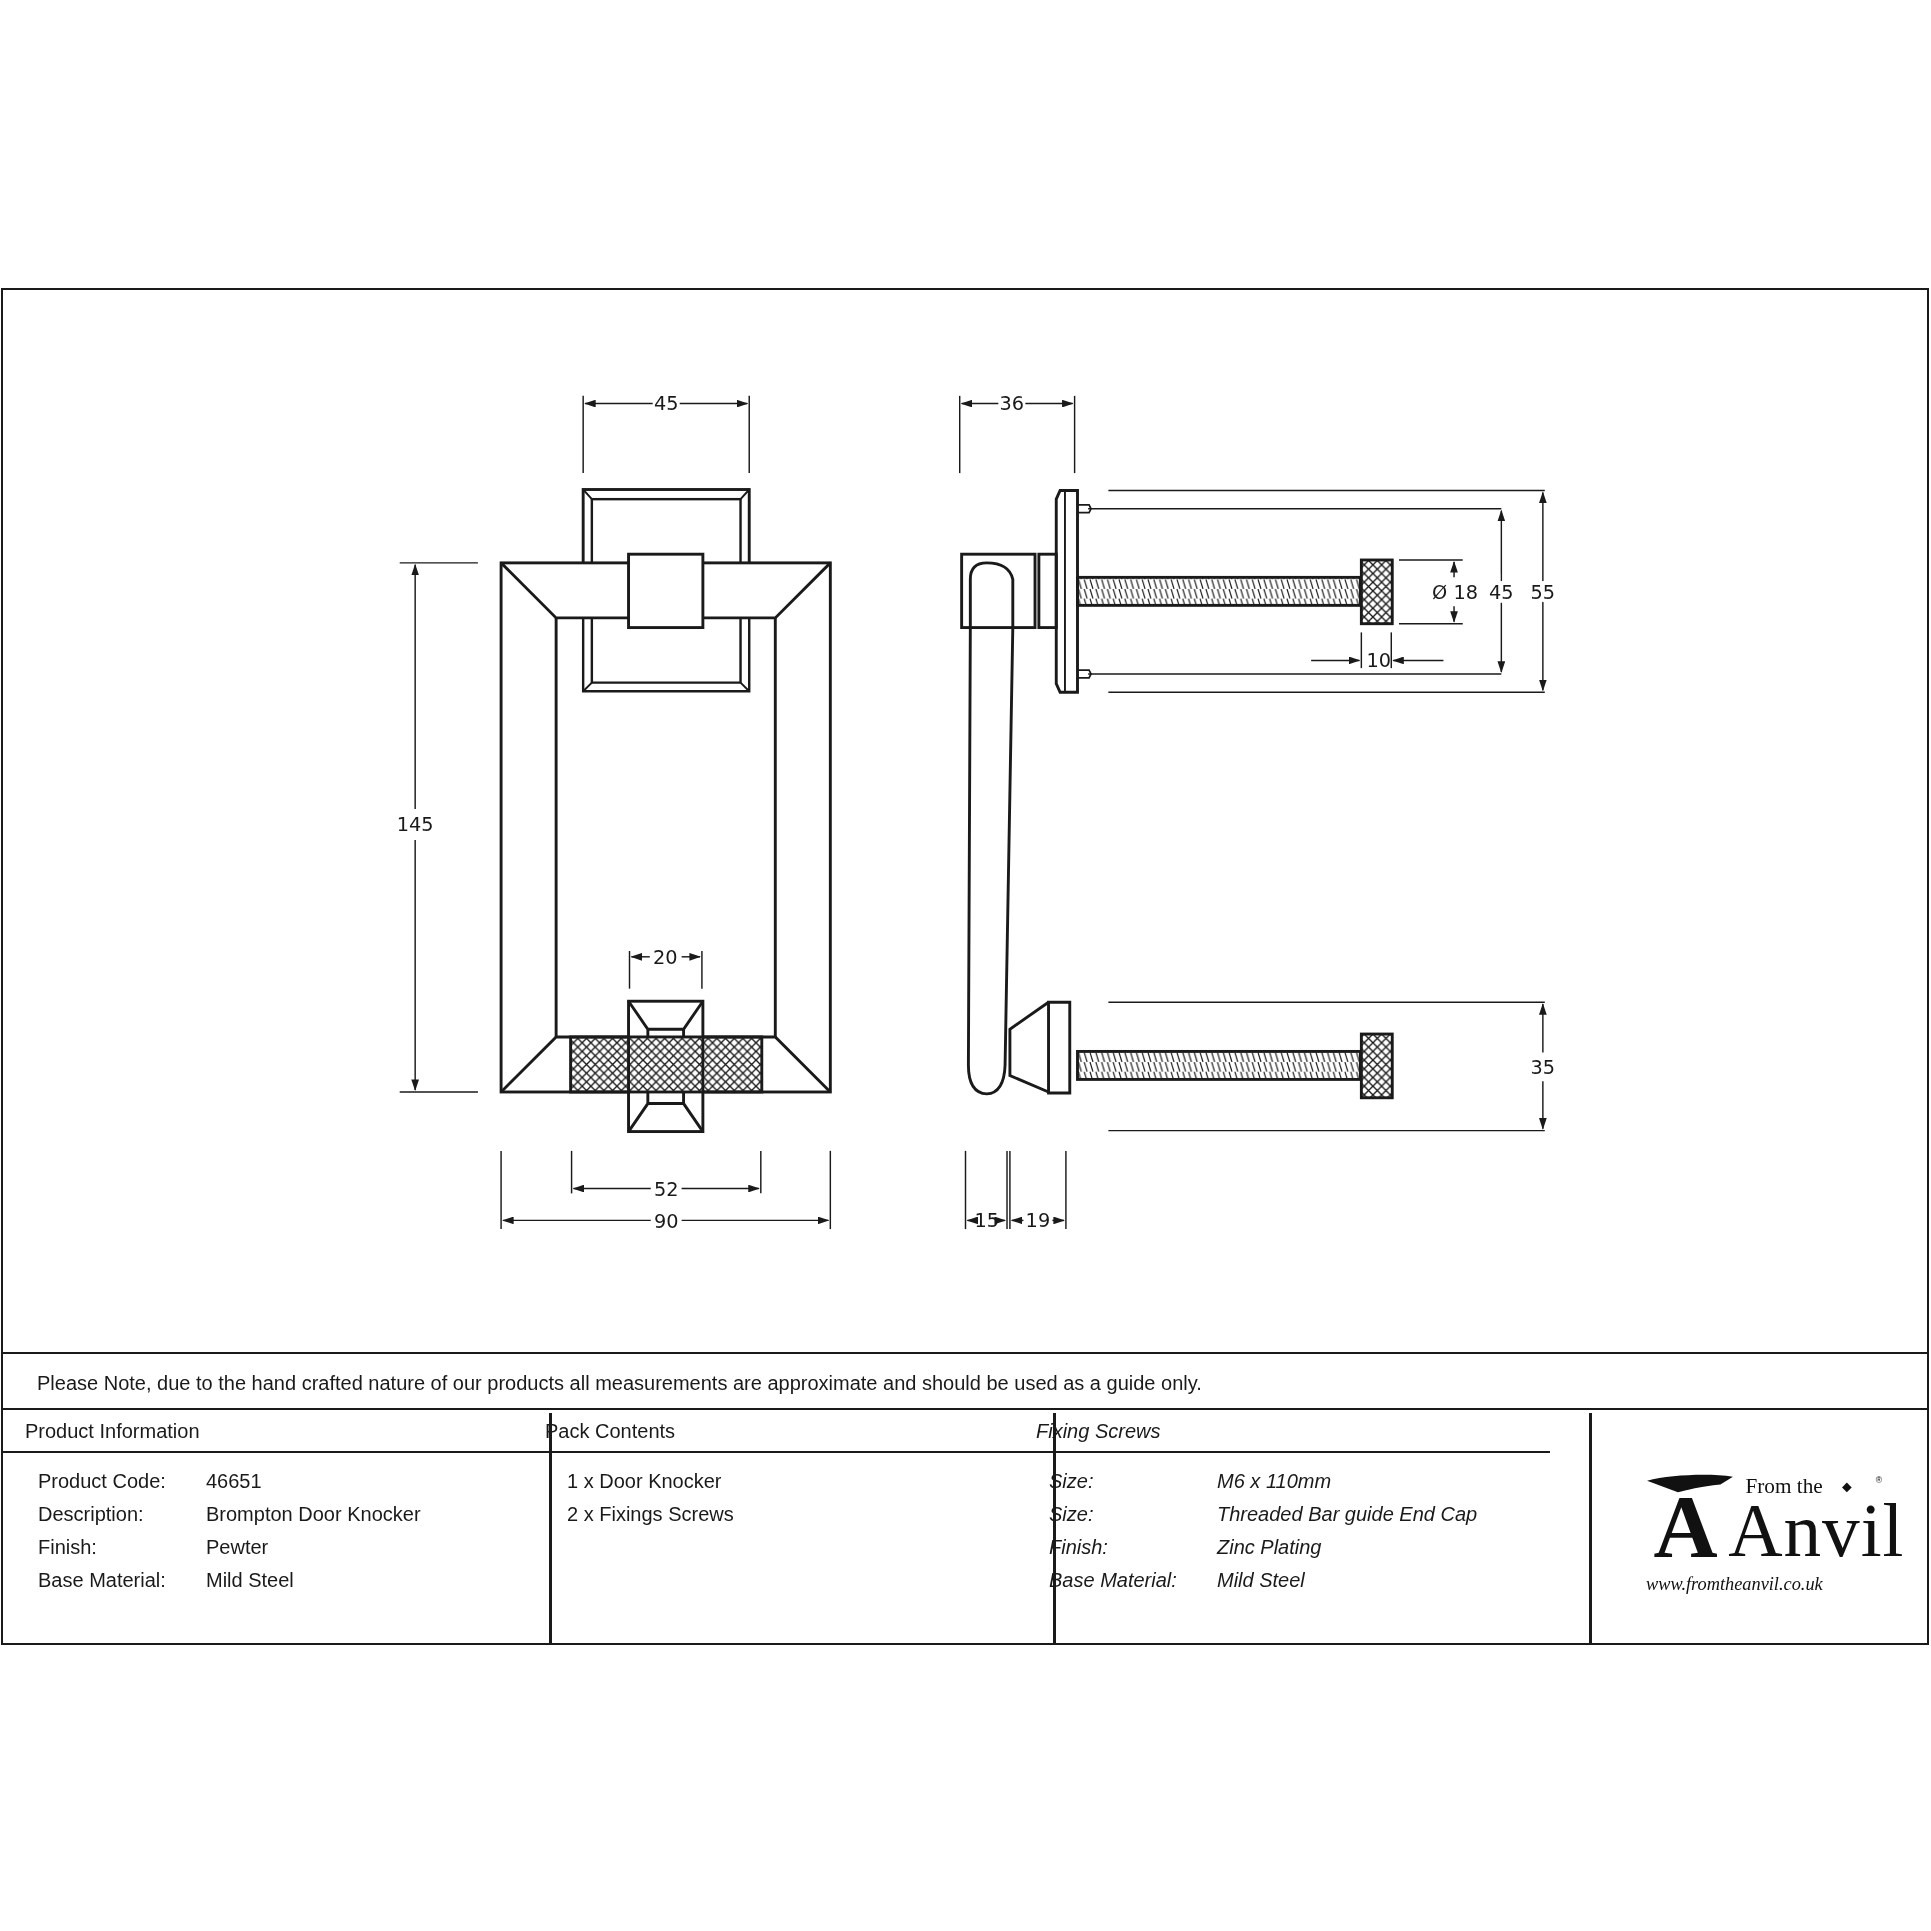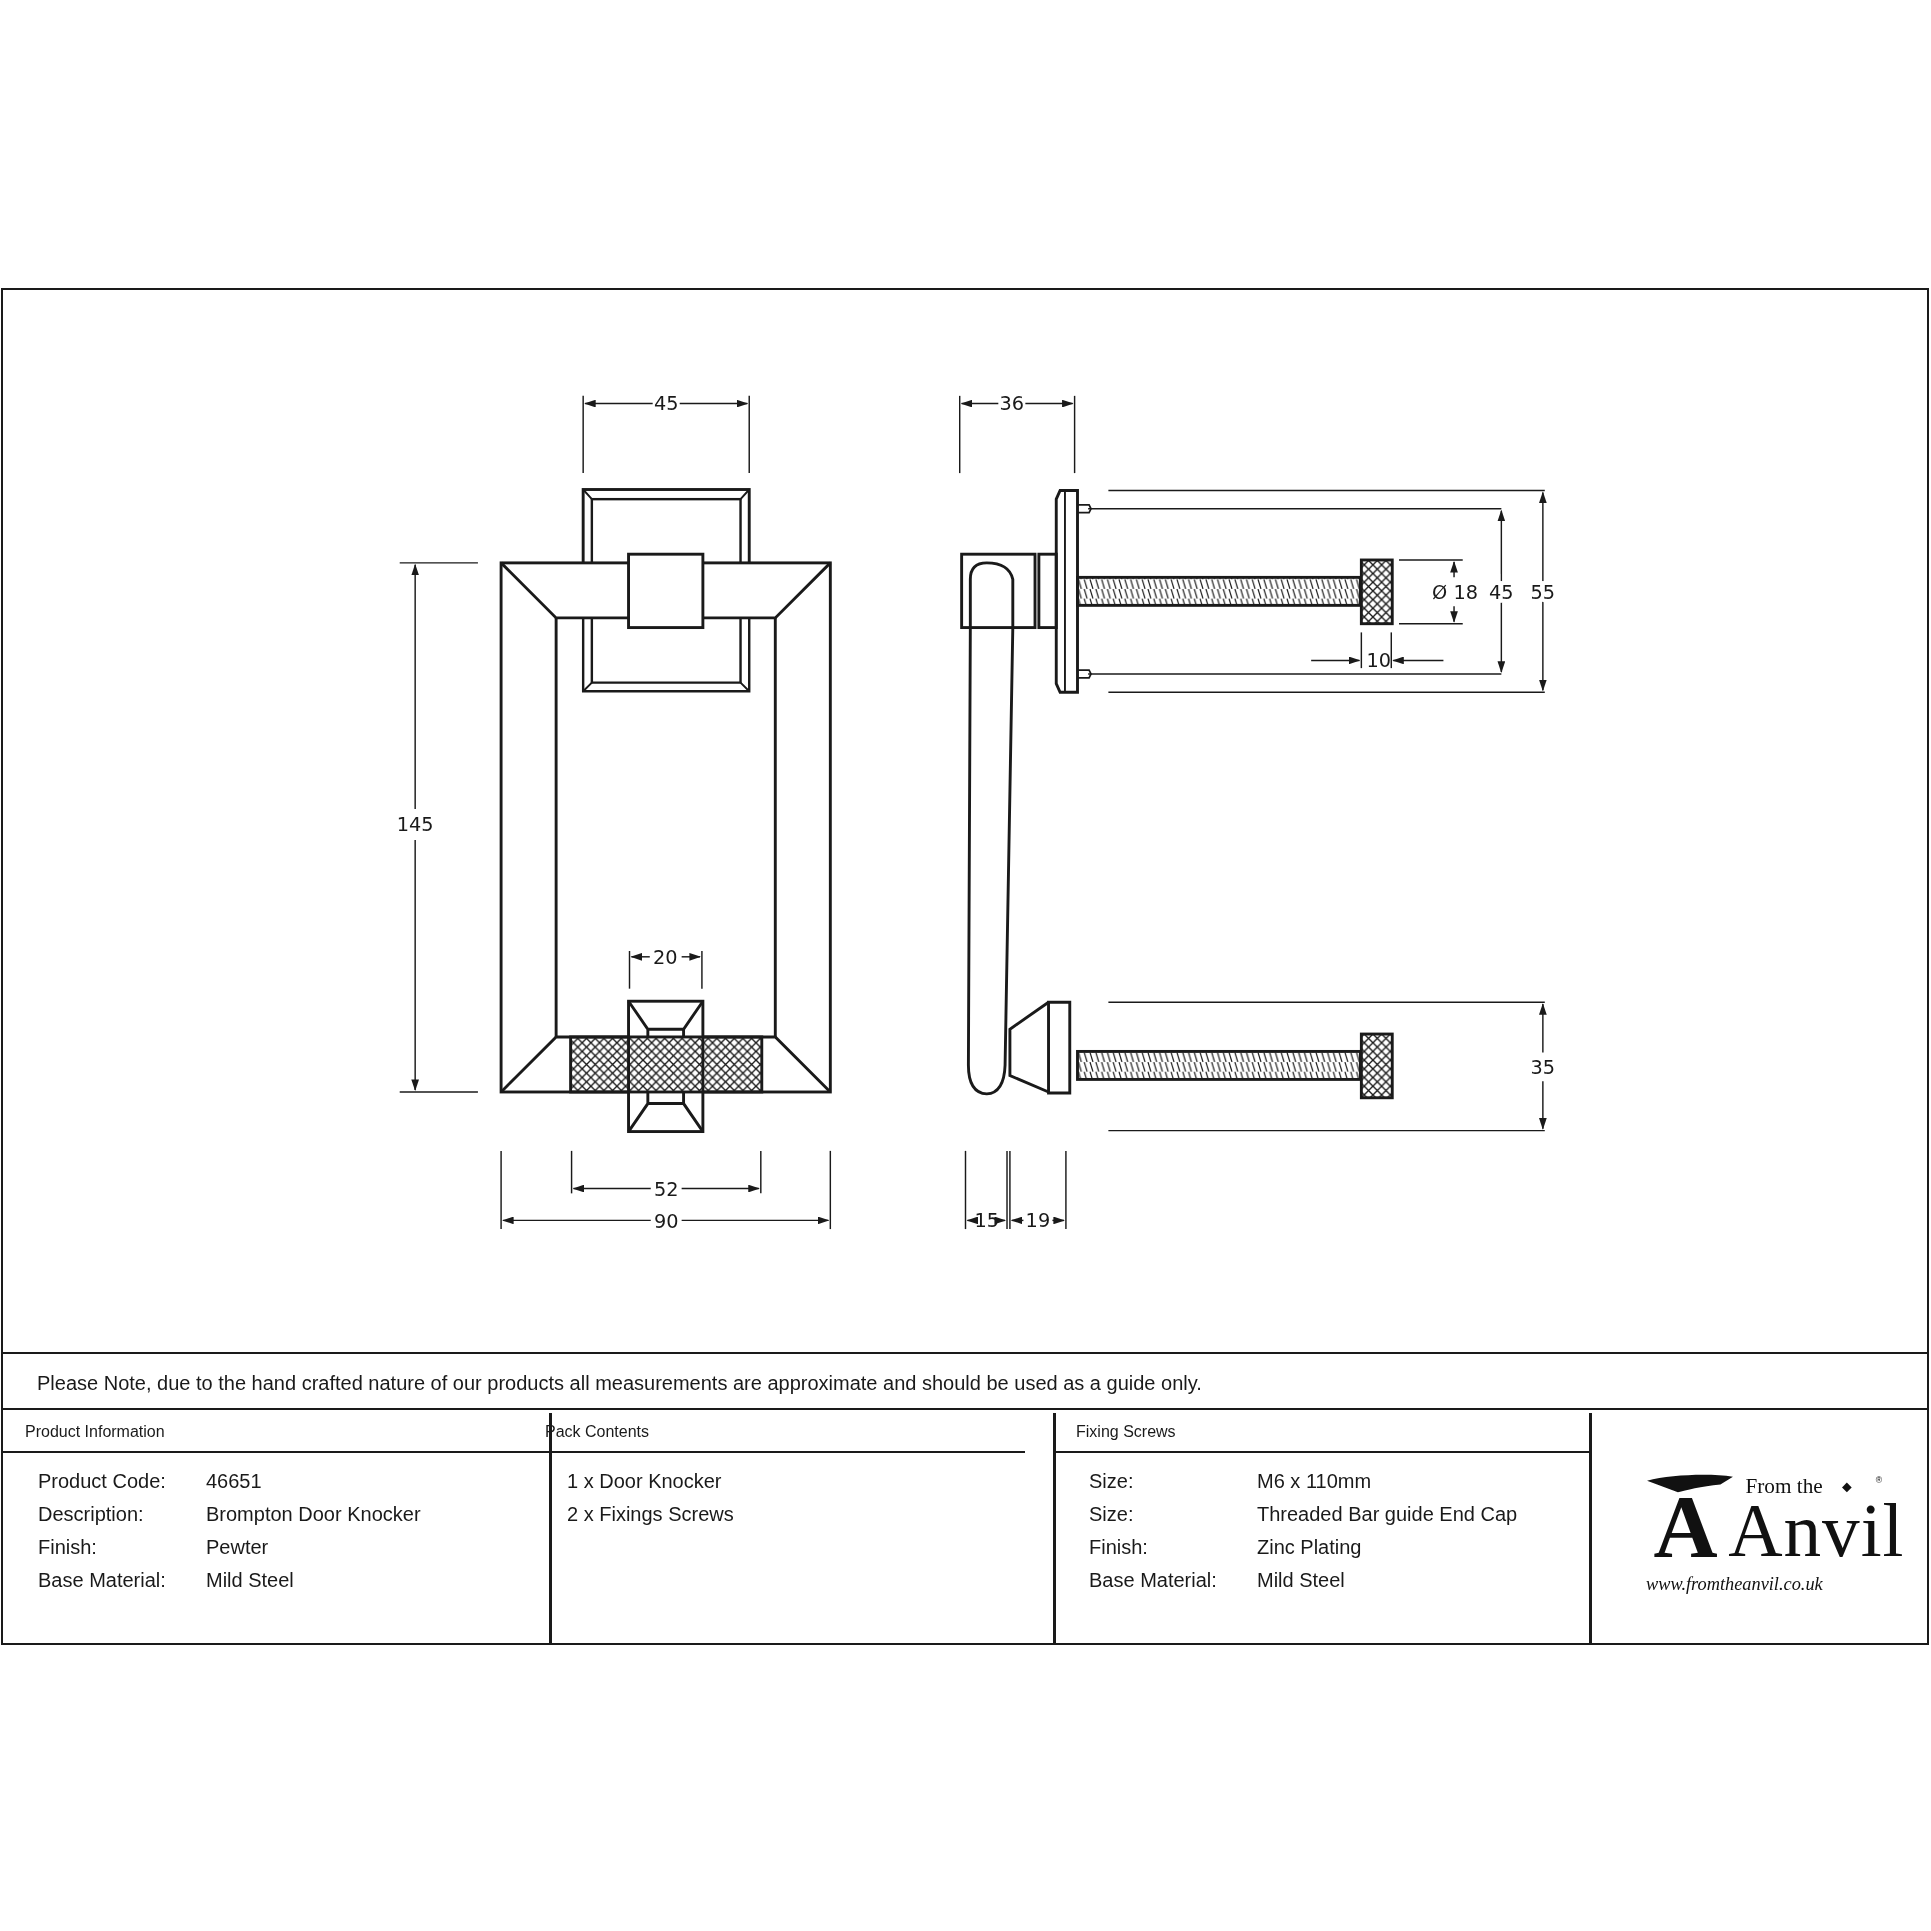"Product Information" .col-head { font-size: 16px -> 20px }
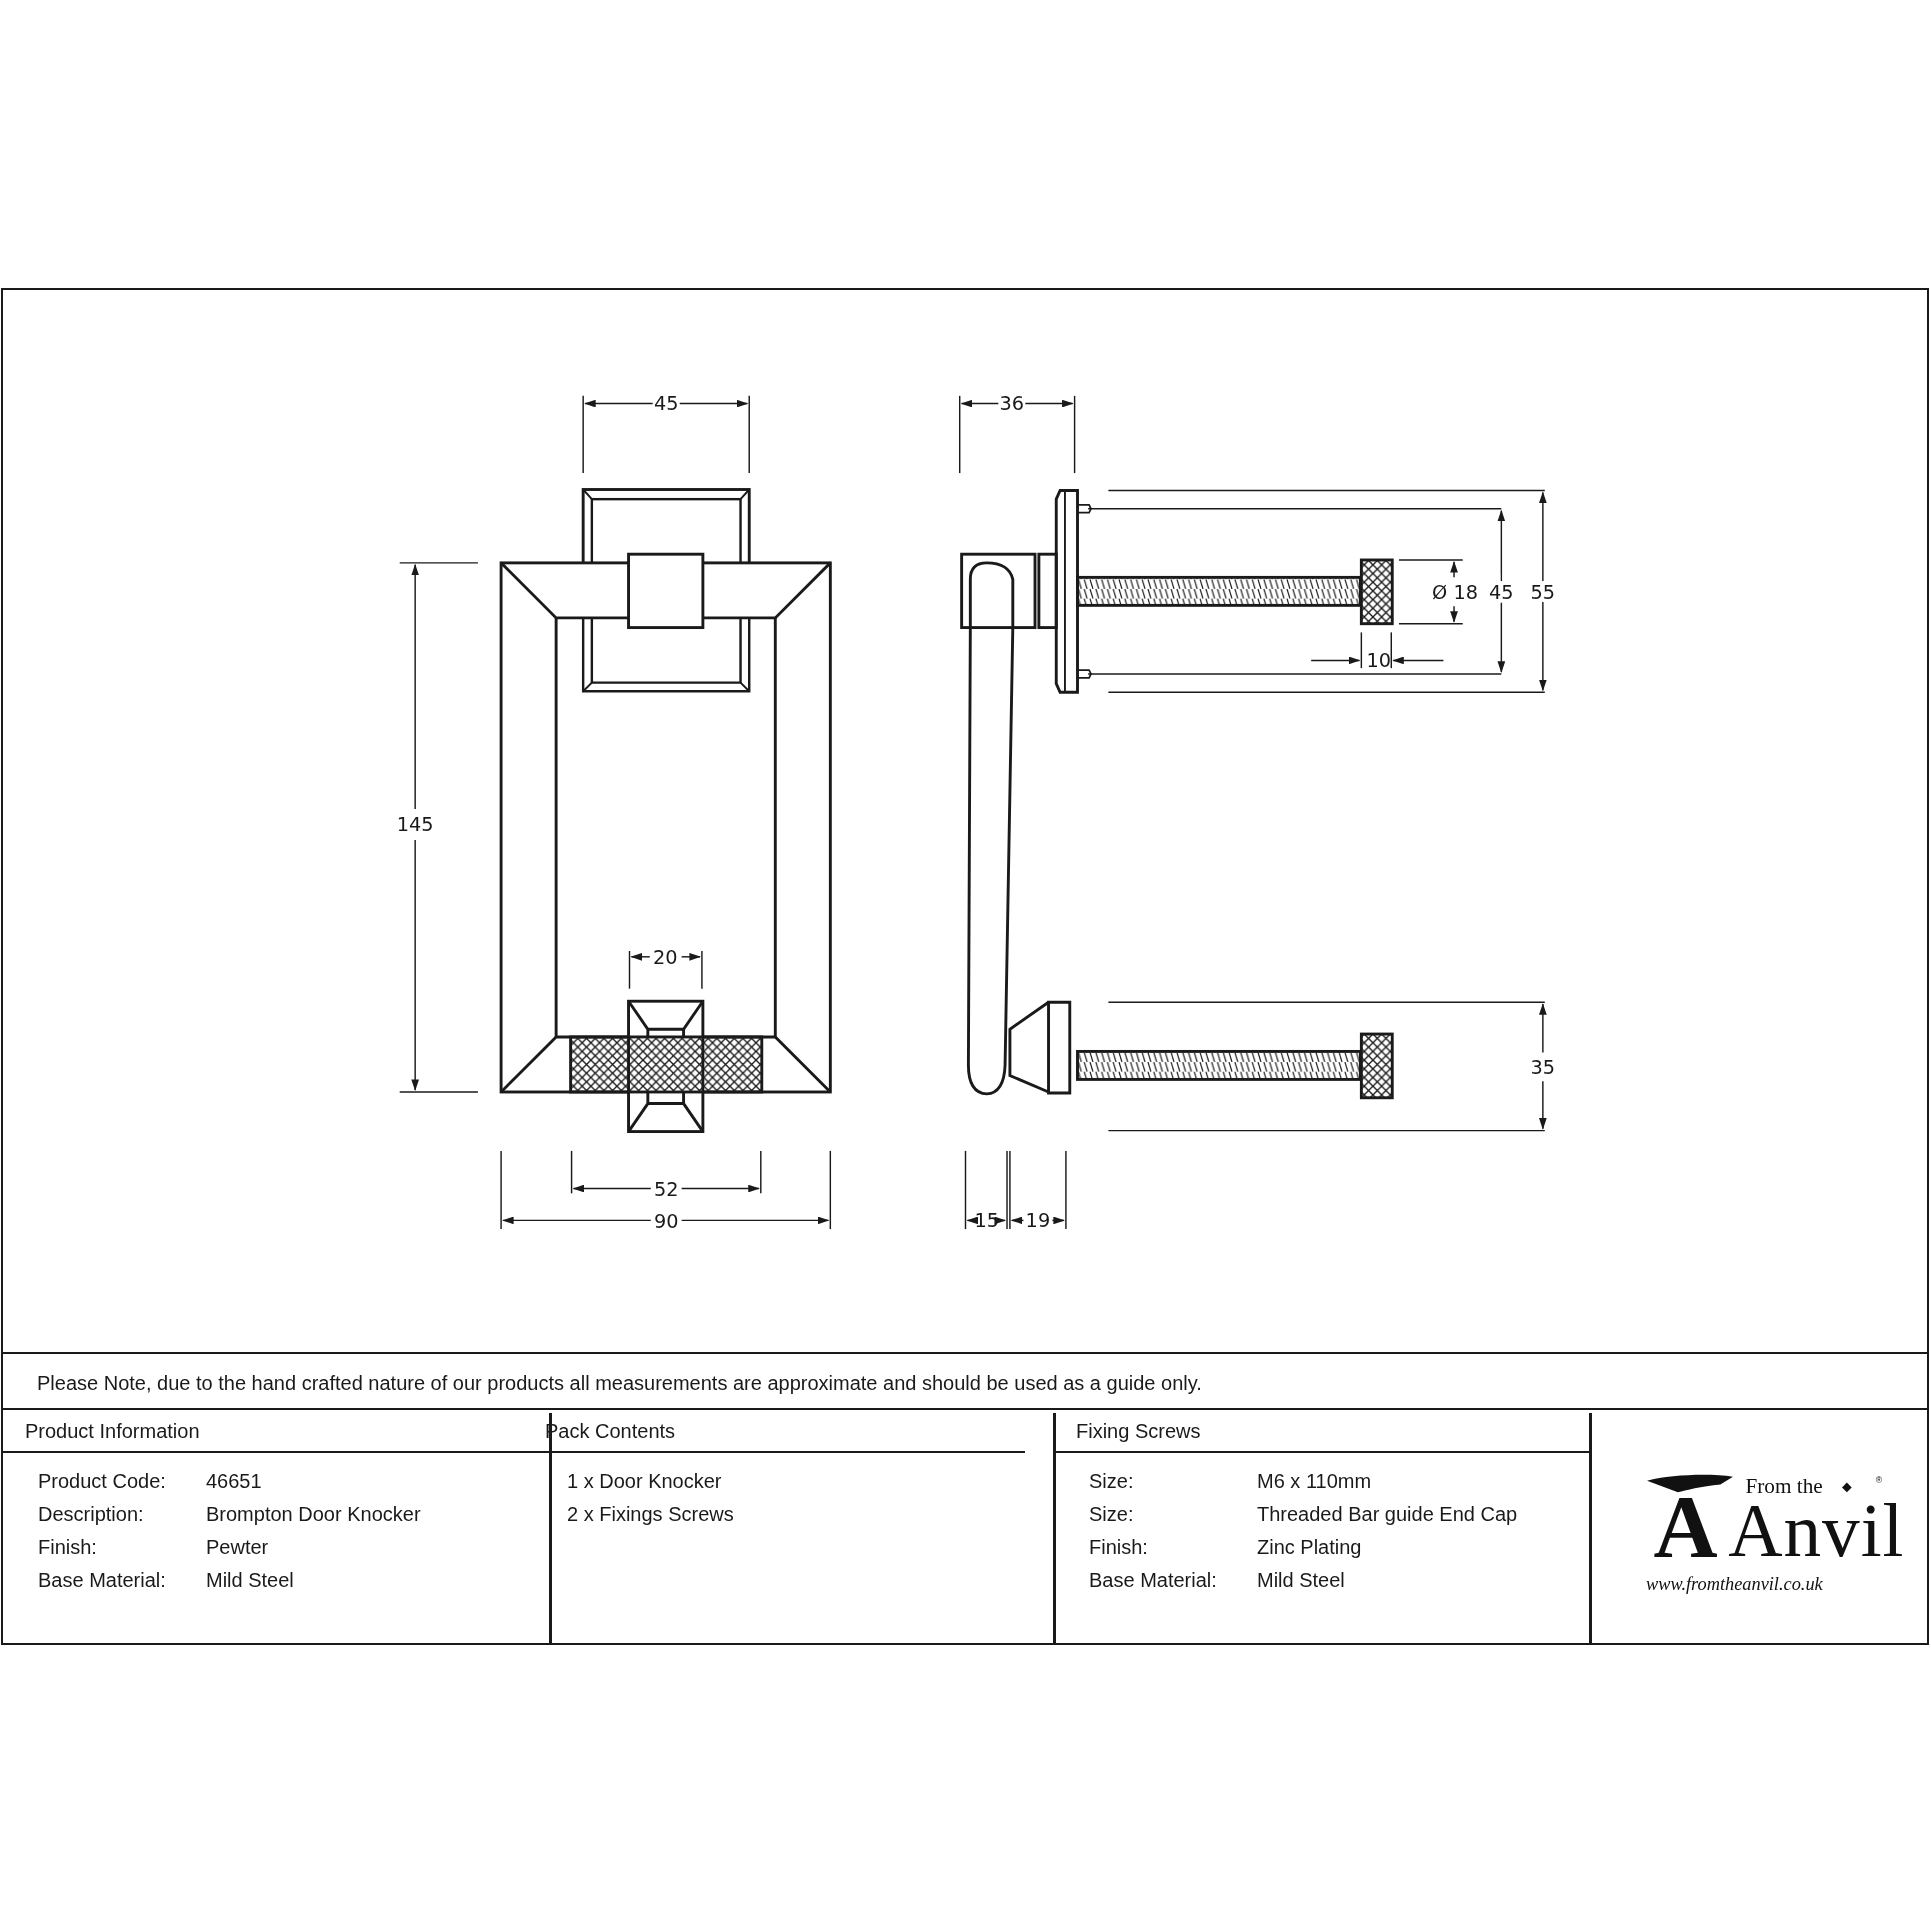"Fixing Screws" div.col { font-style: none -> italic; left: 1056px -> 1016px }
